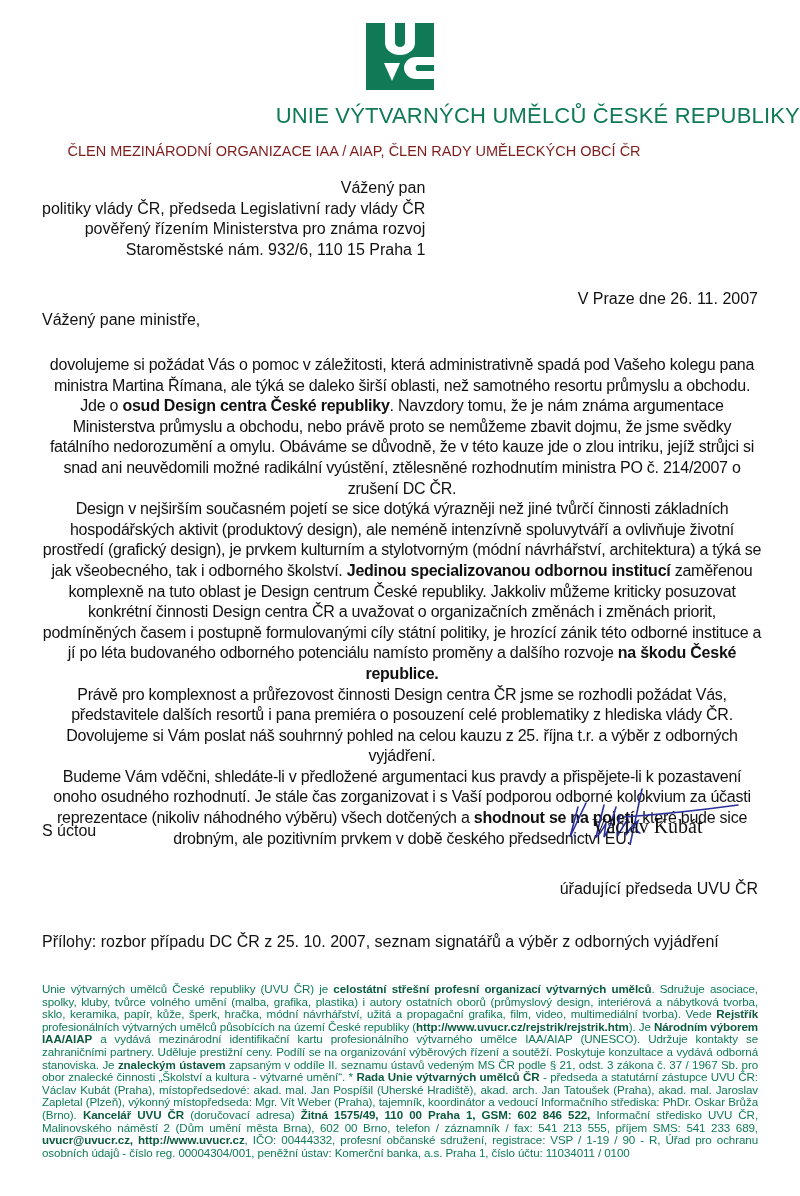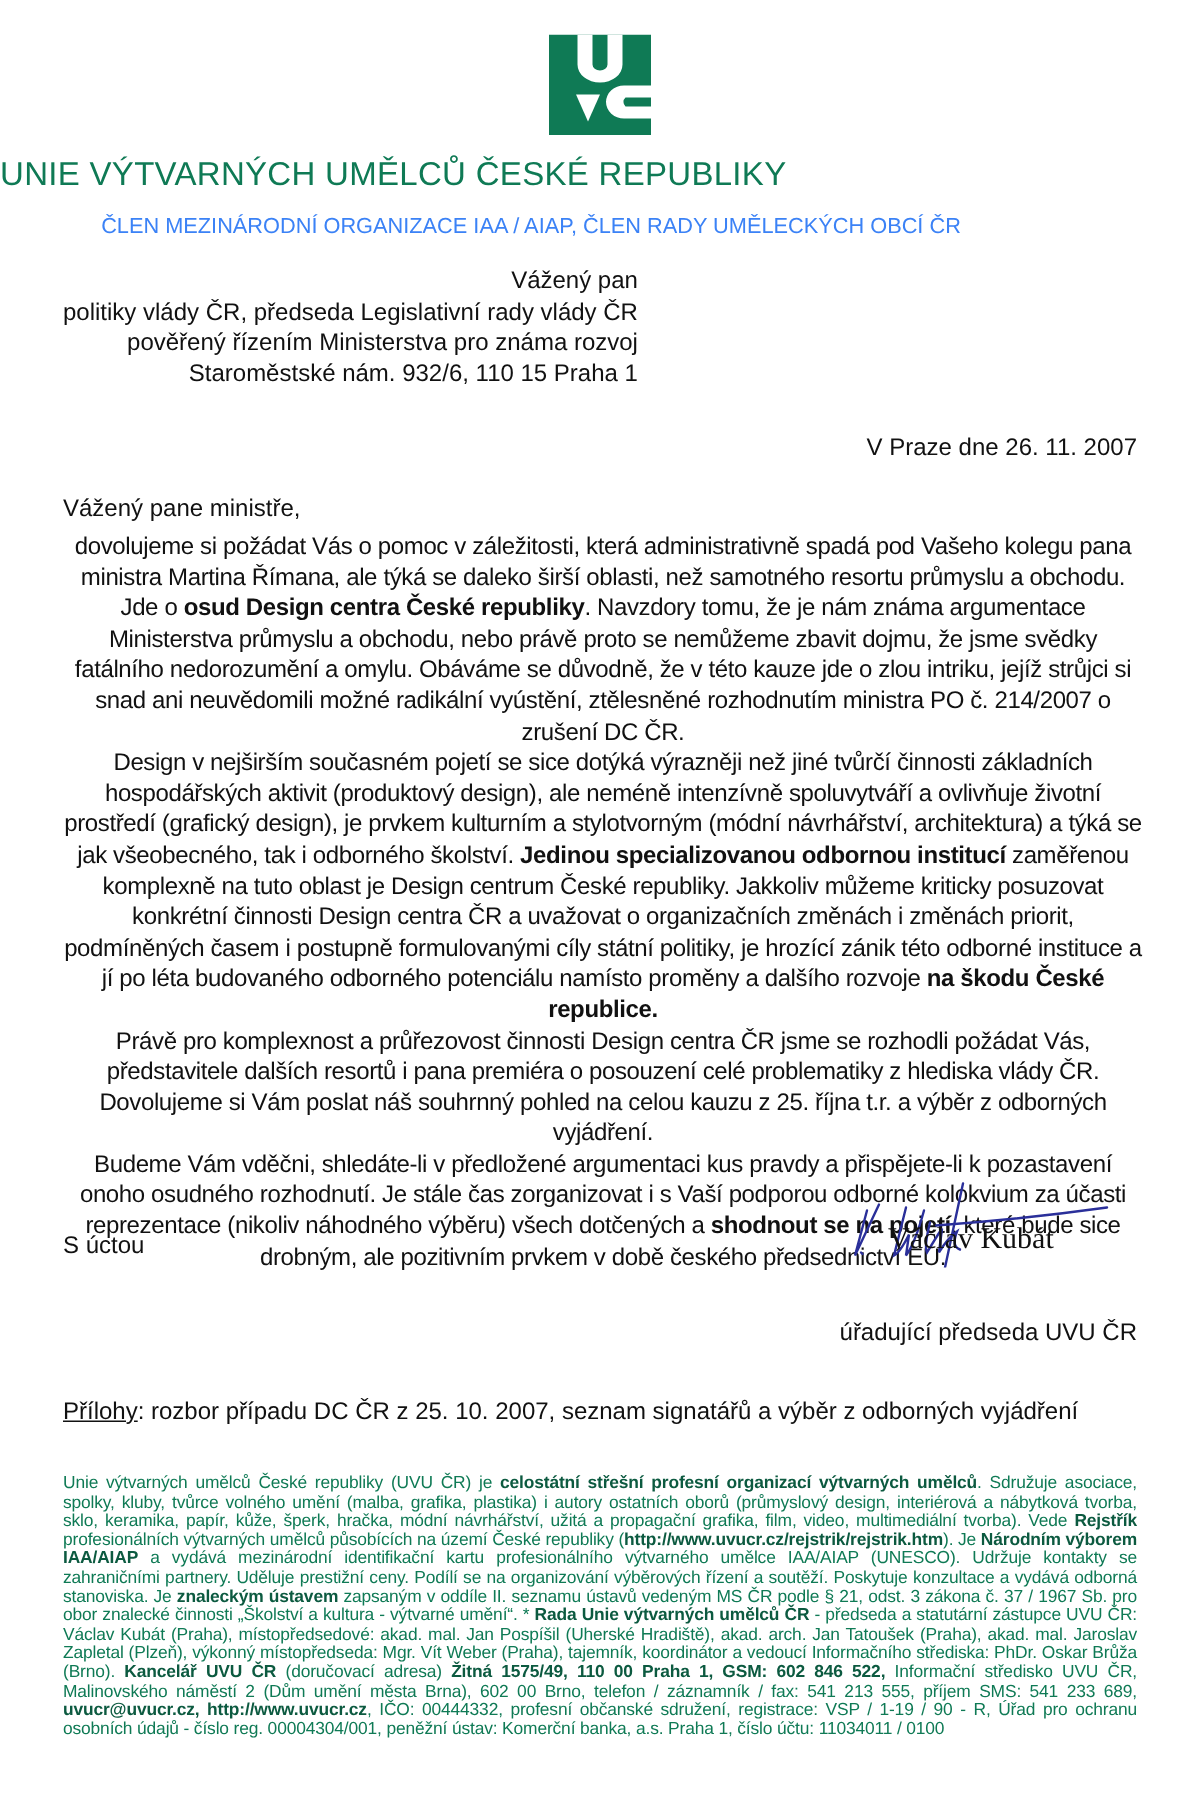"UNIE VÝTVARNÝCH UMĚLCŮ ČESKÉ REPUBLIKY" .org-title { text-align: left -> right }
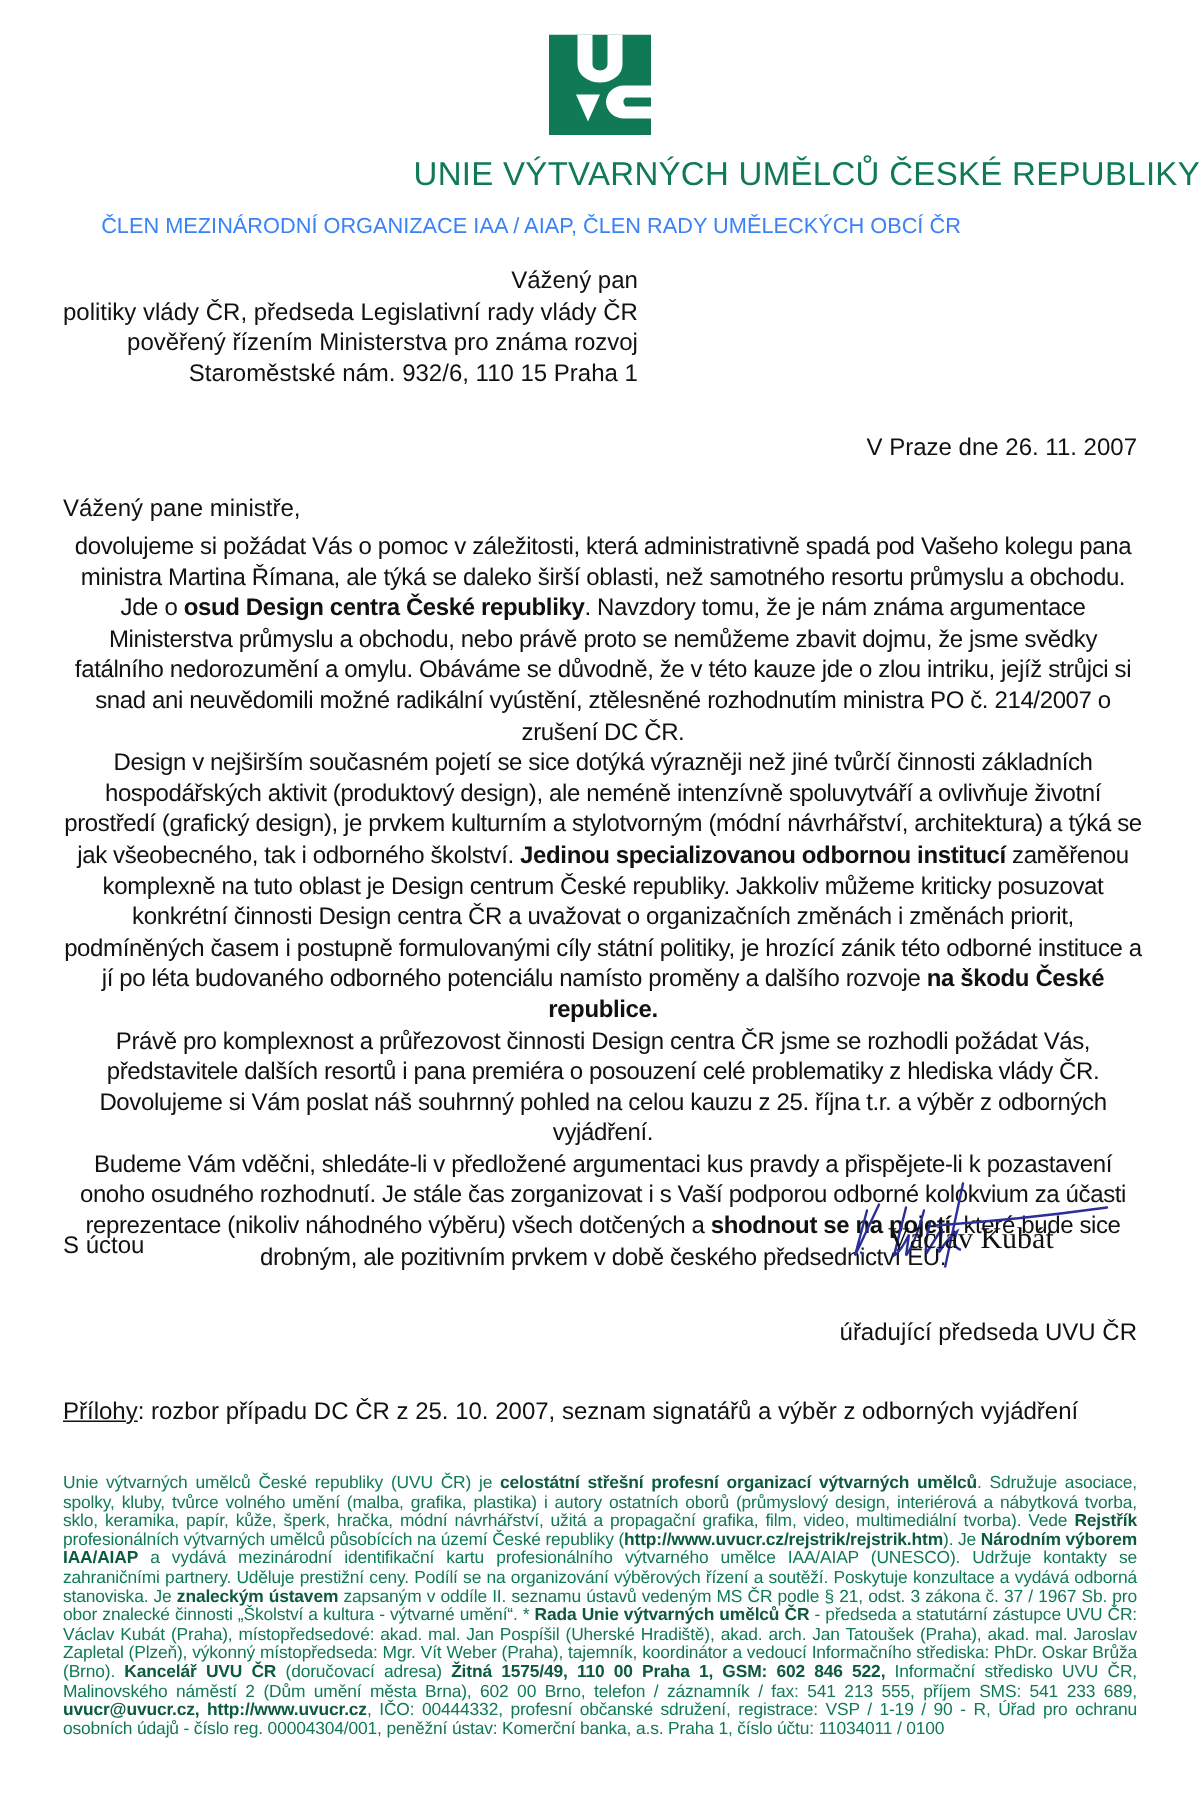"ČLEN MEZINÁRODNÍ ORGANIZACE IAA /" .org-sub { color: #3b82f6 -> #7f1d1d }
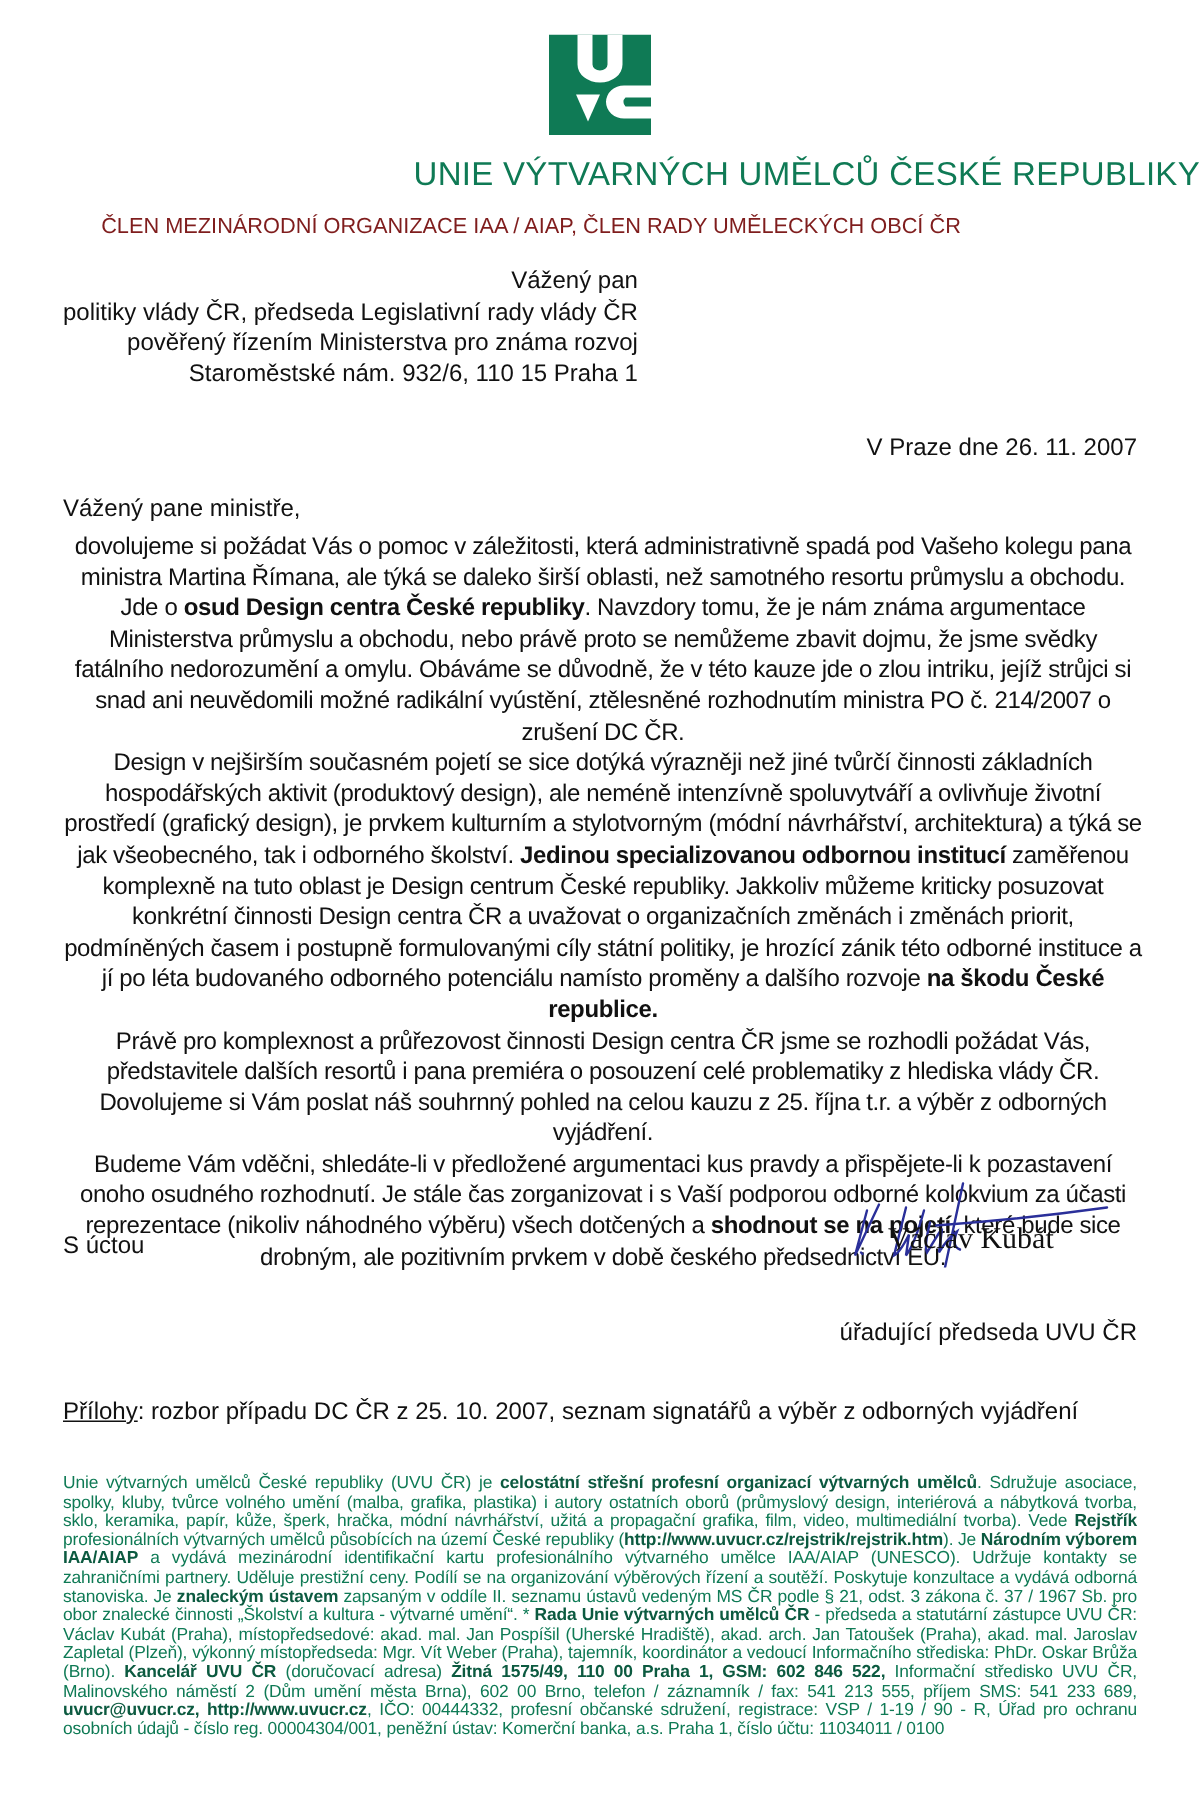"Vážený pane ministře," .salutation { margin-top: 20px -> none }
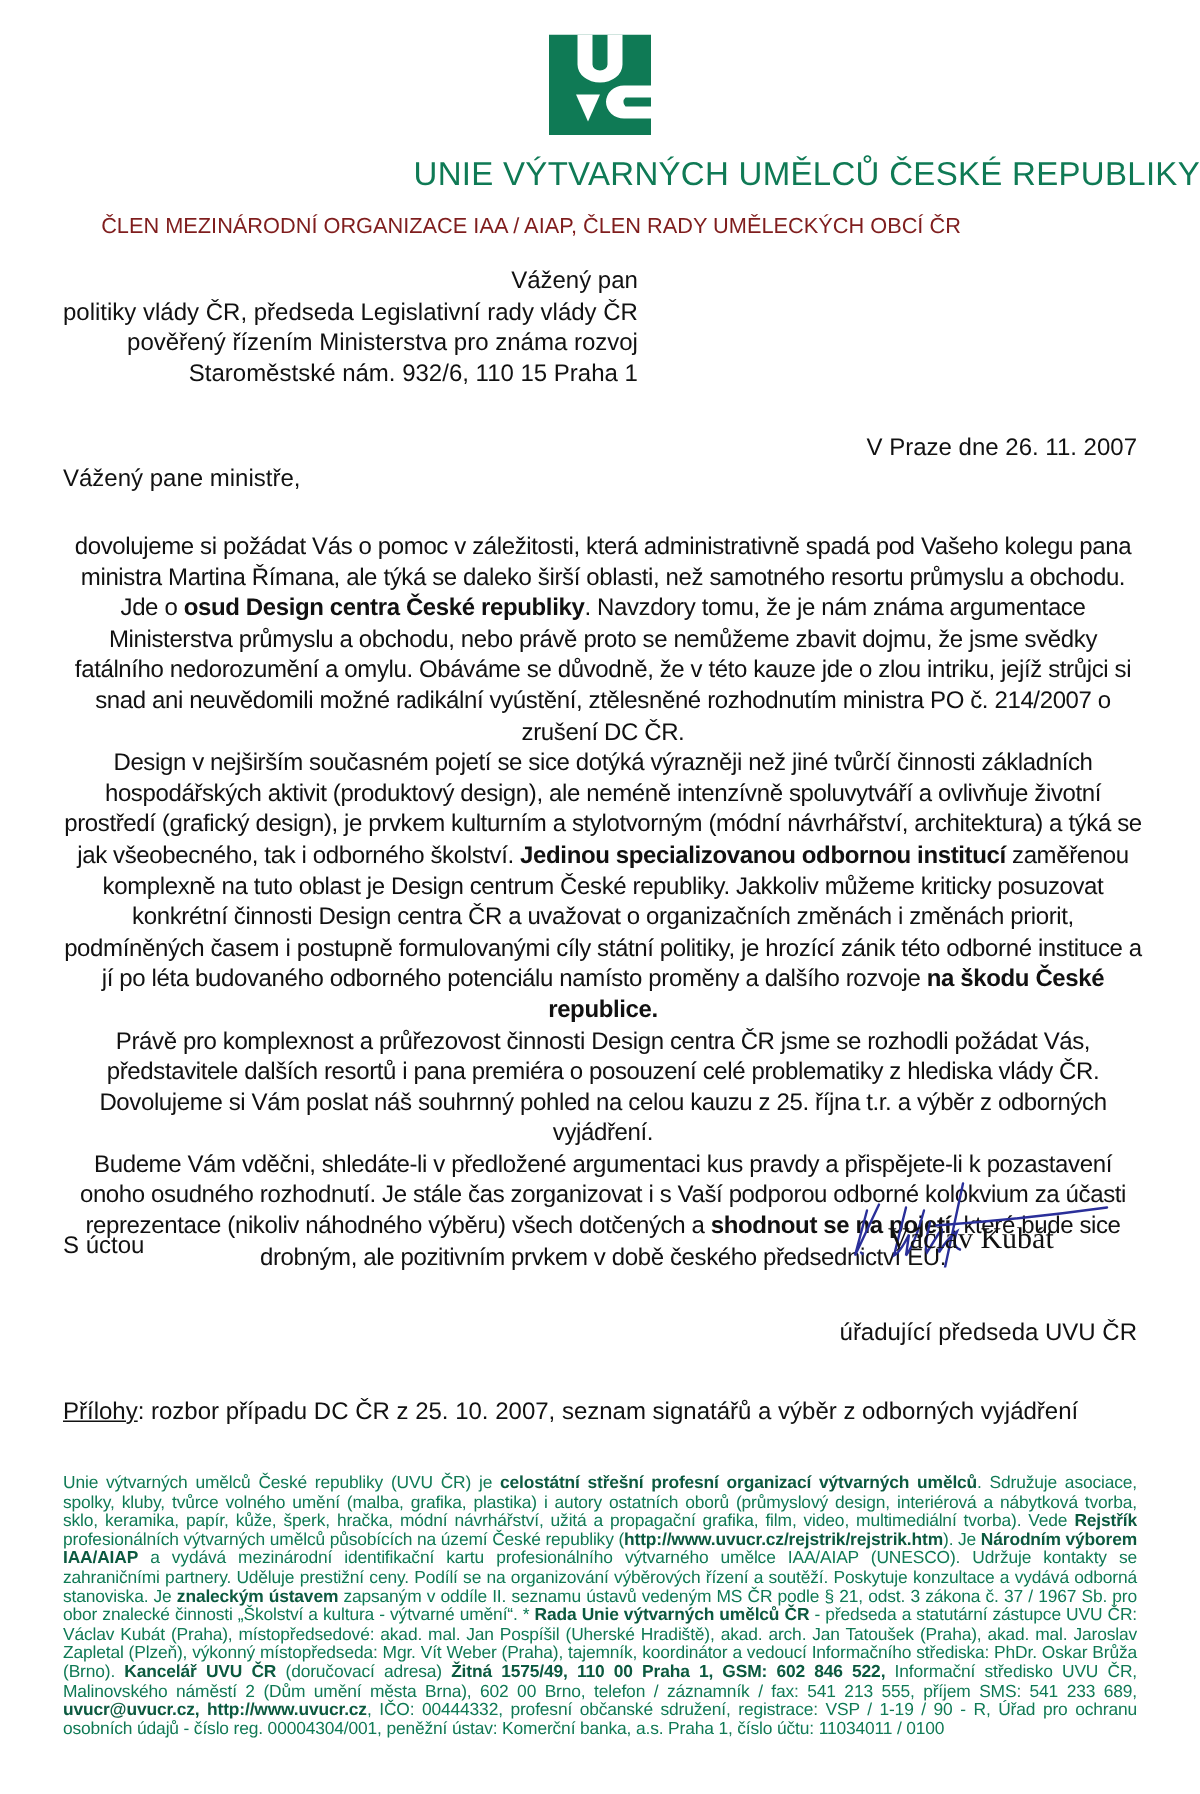"Přílohy" .attachments .lbl { text-decoration: underline -> none }
